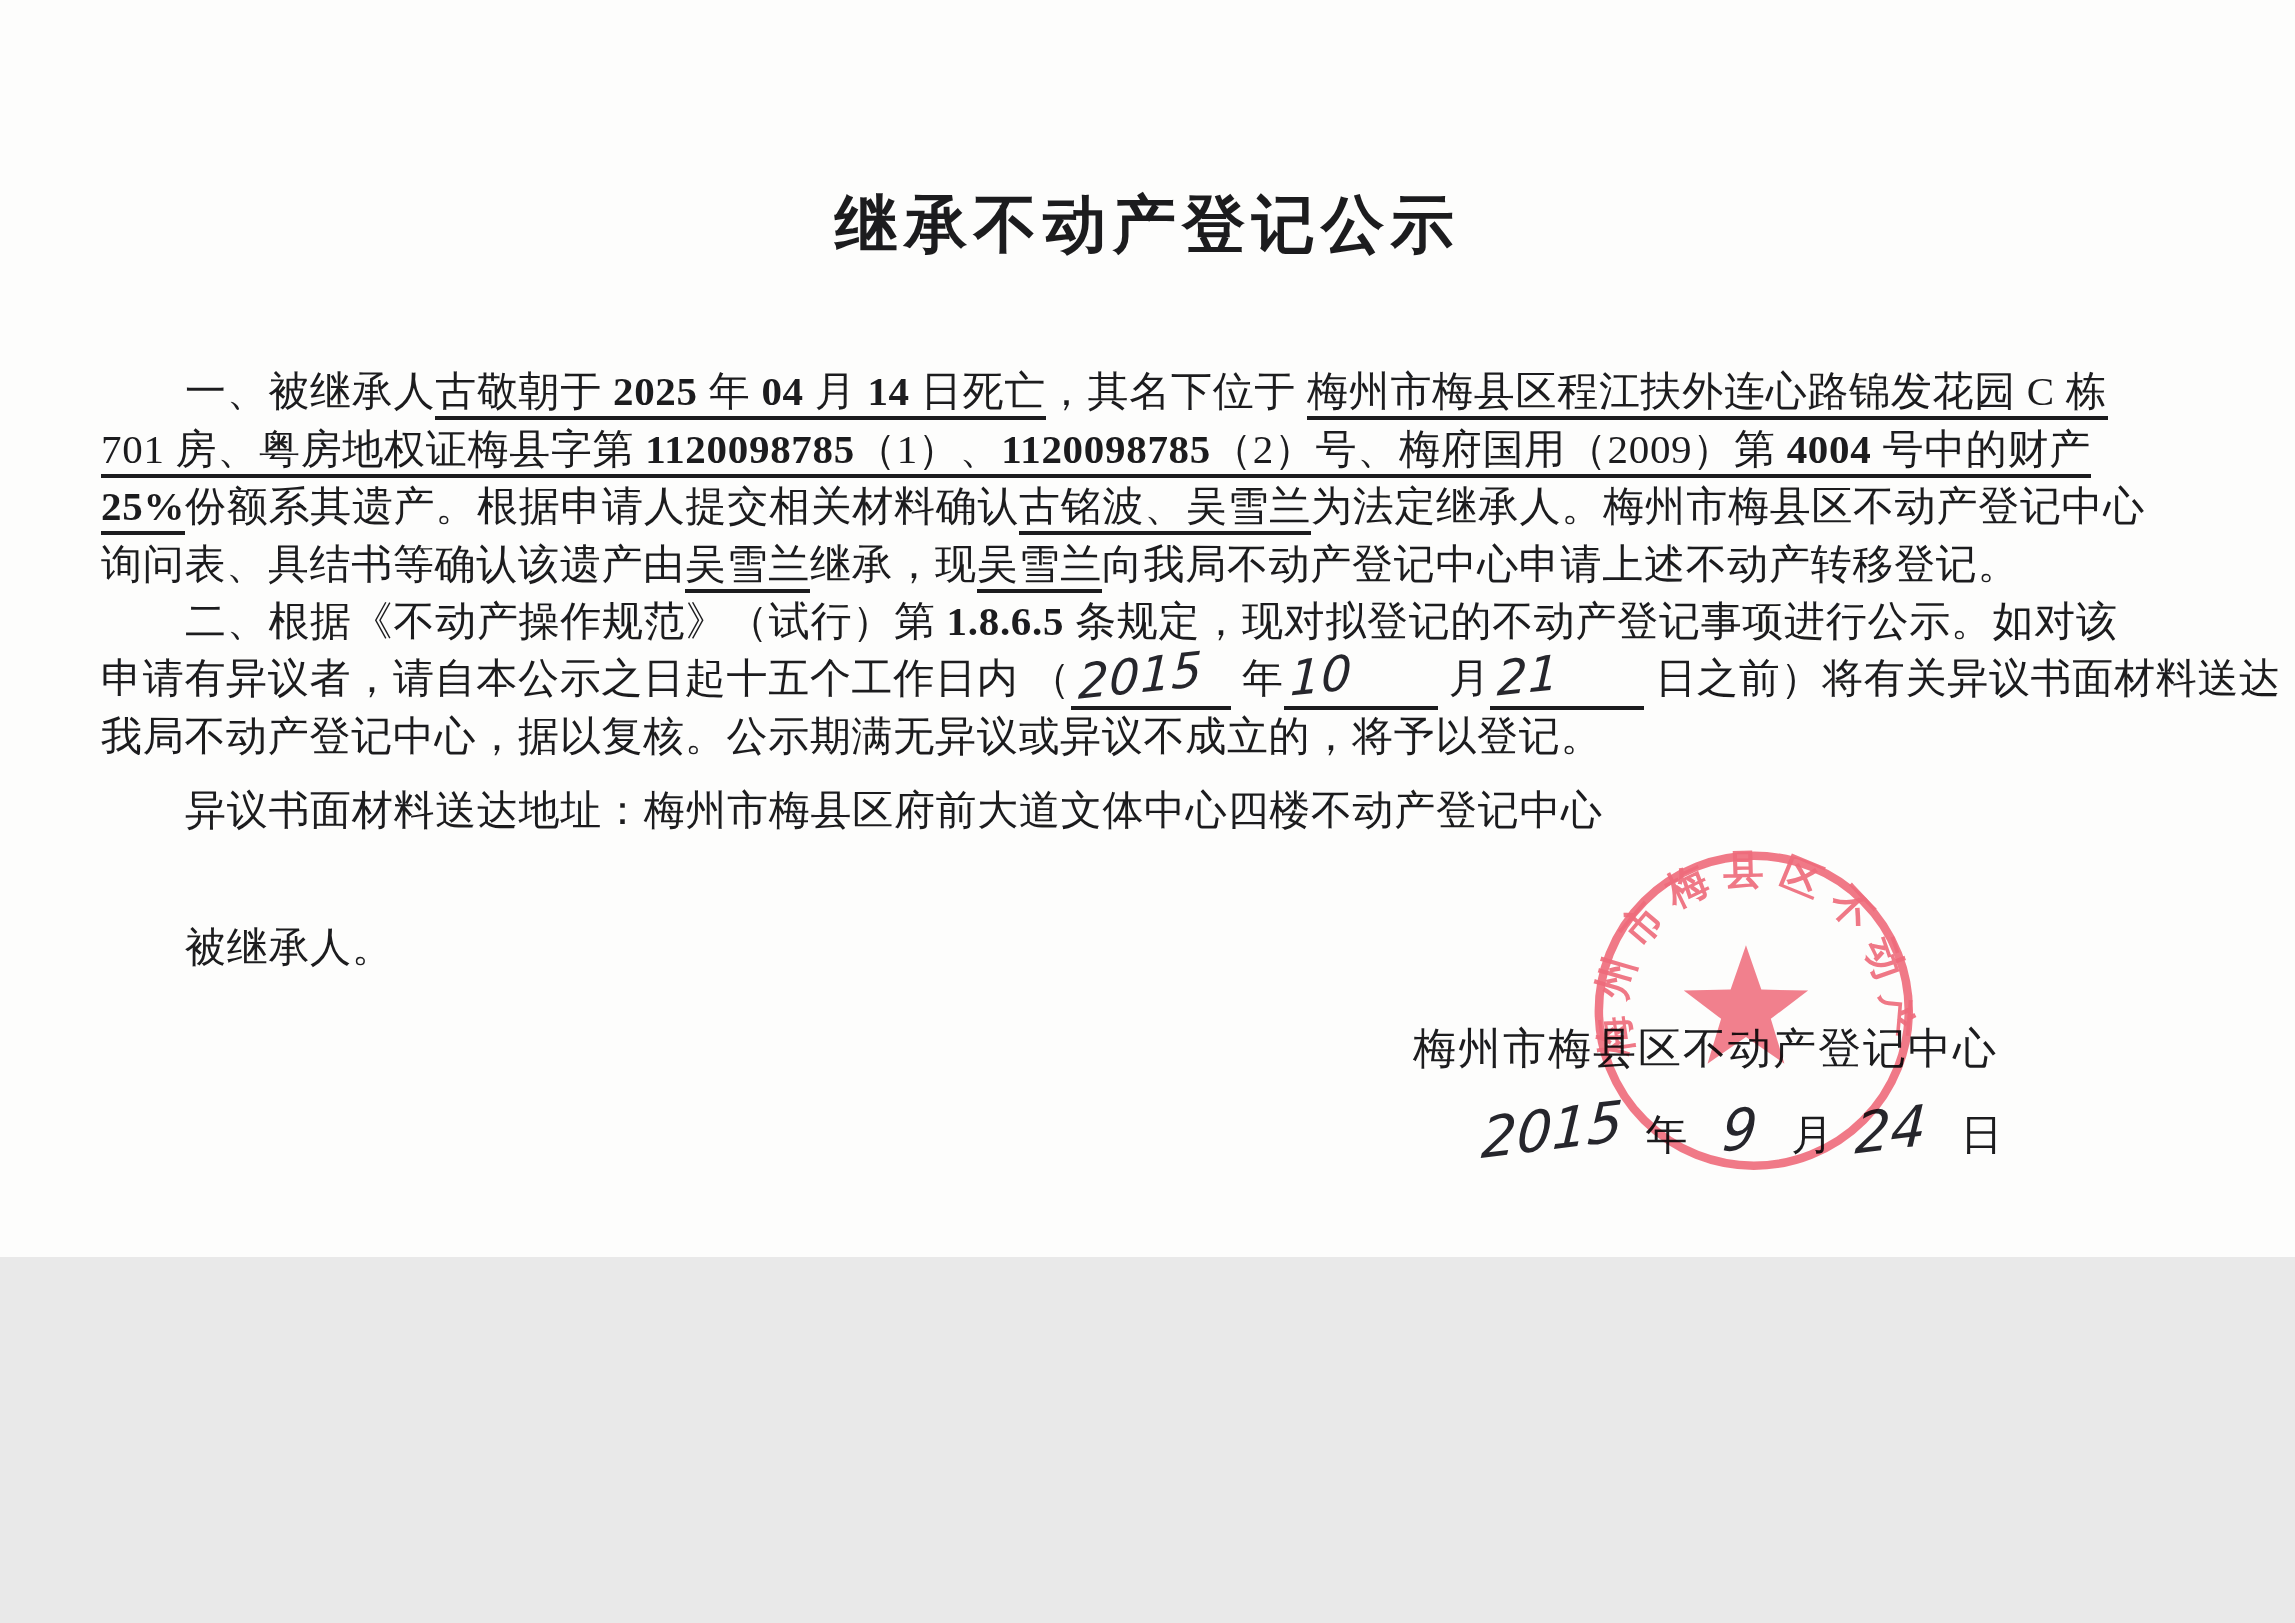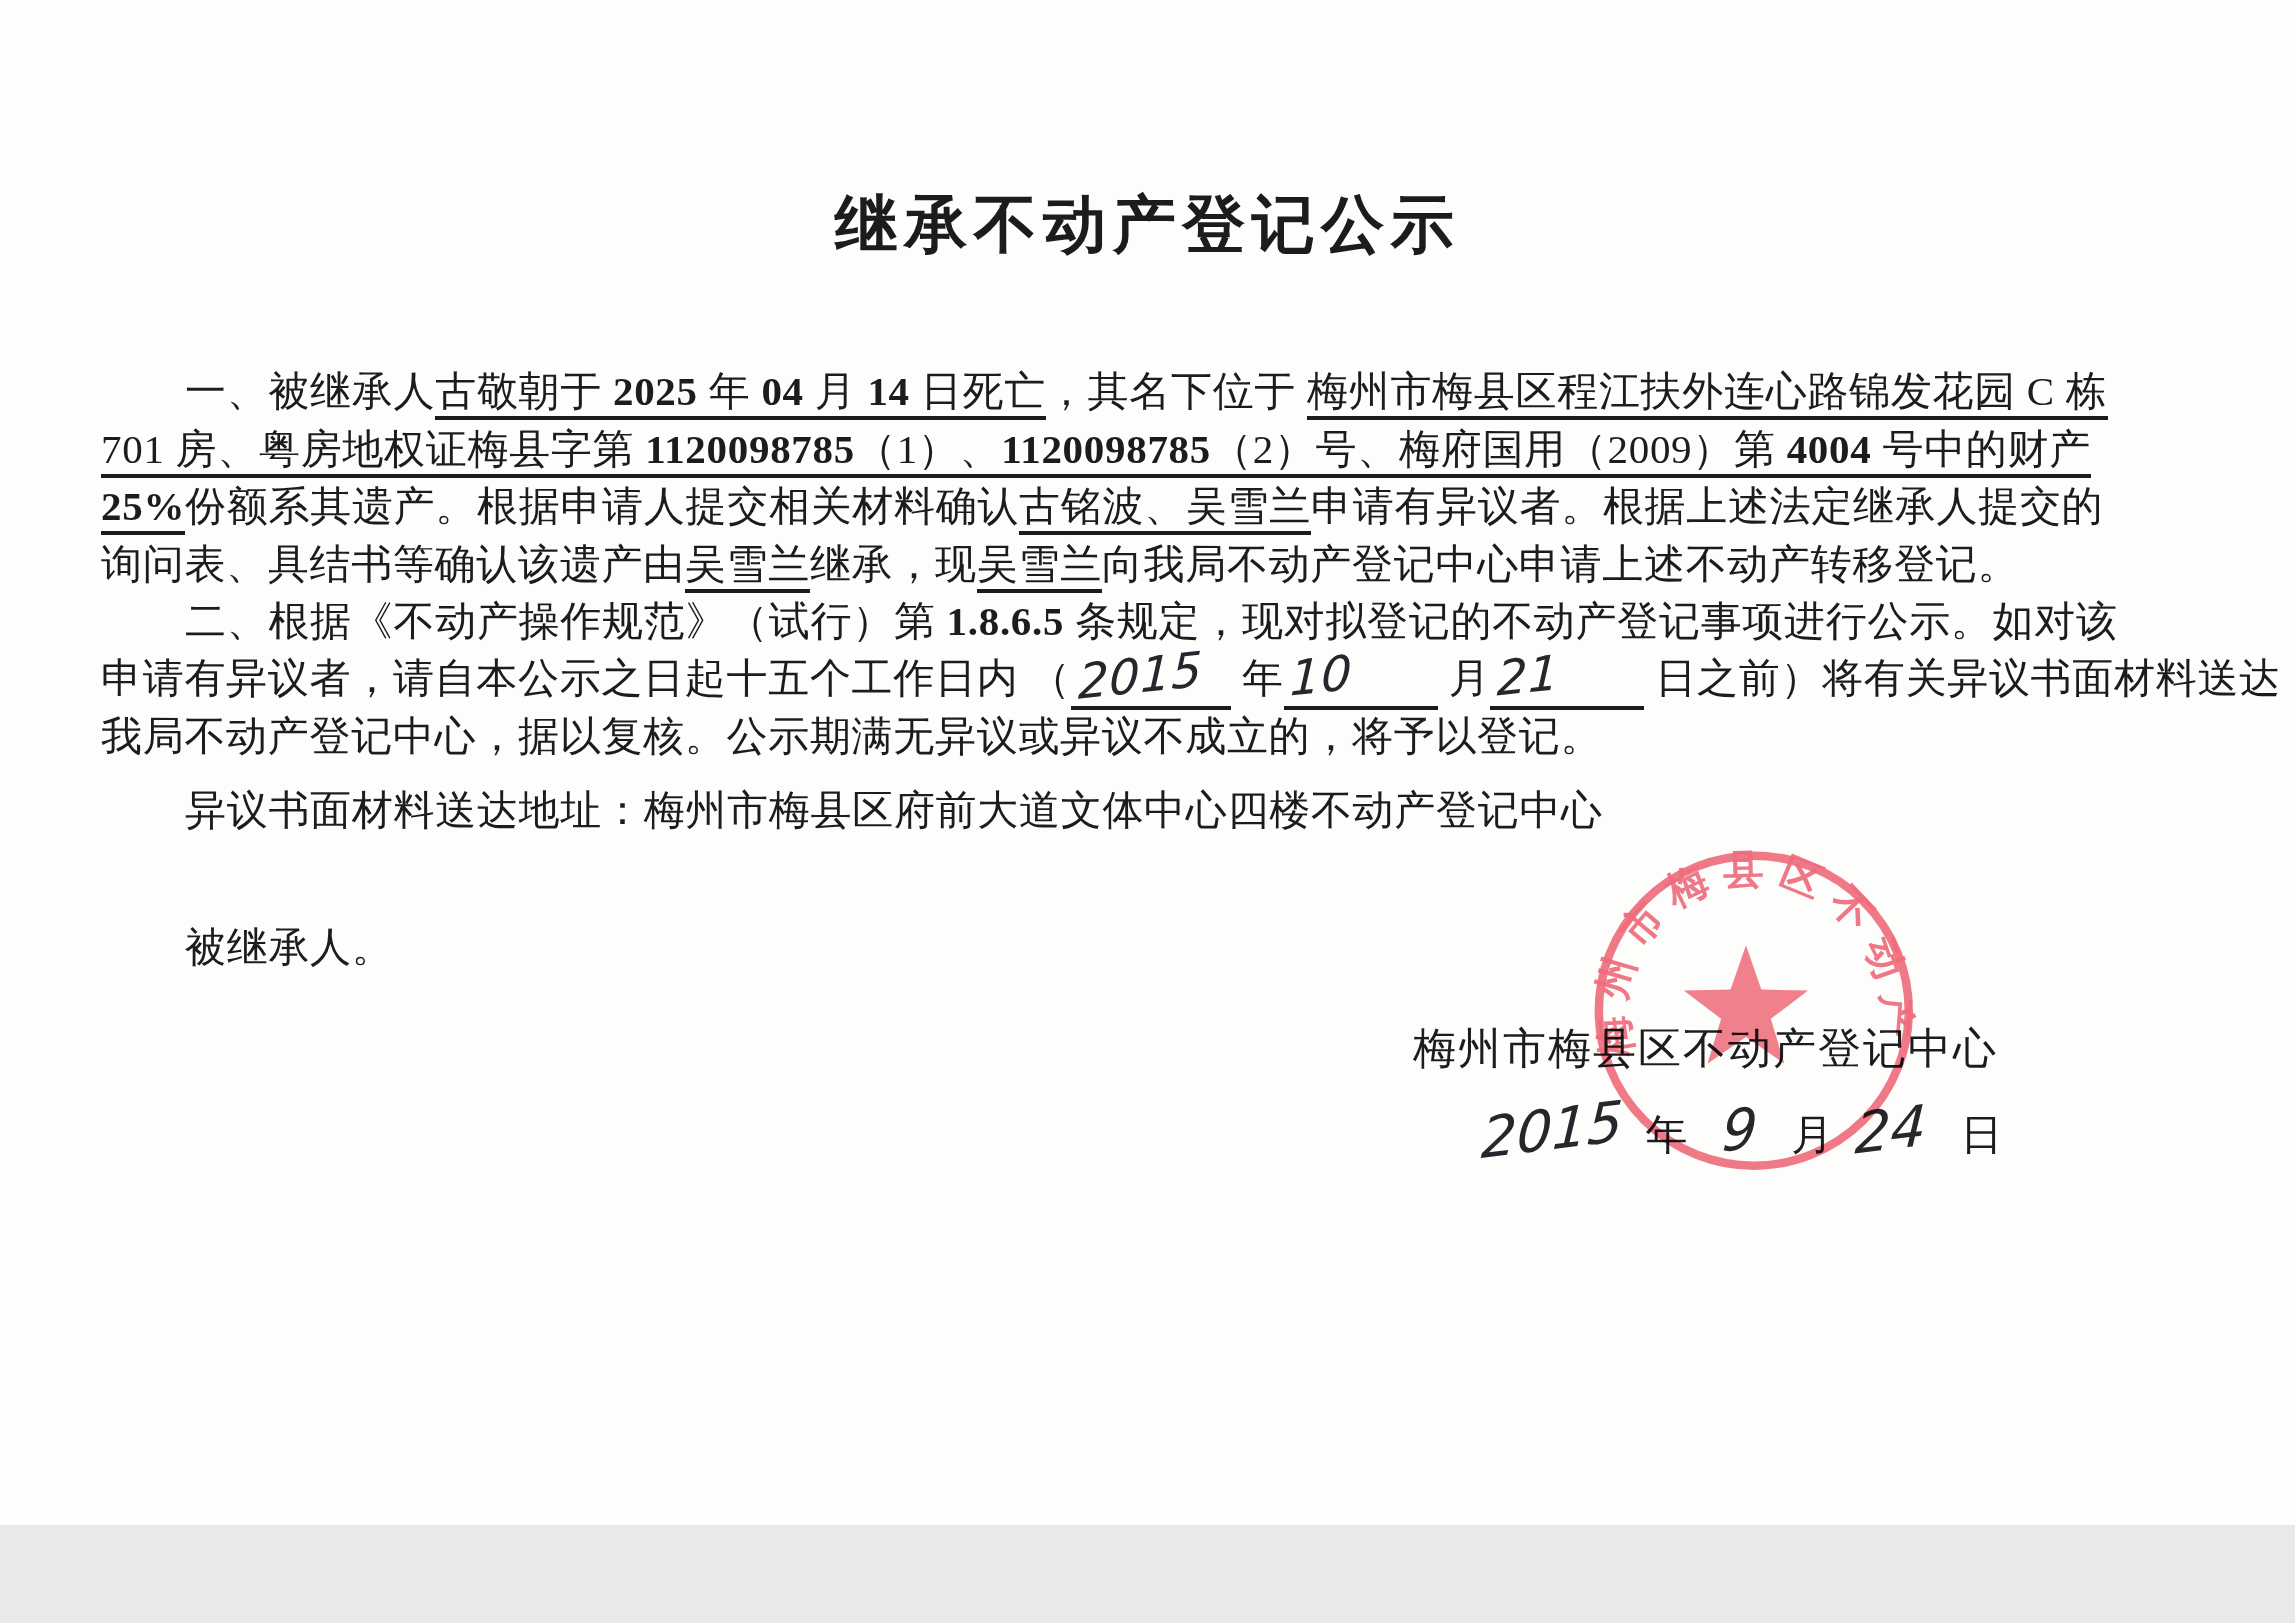"继承不动产登记公示" .page { height: 1525px -> 1257px }
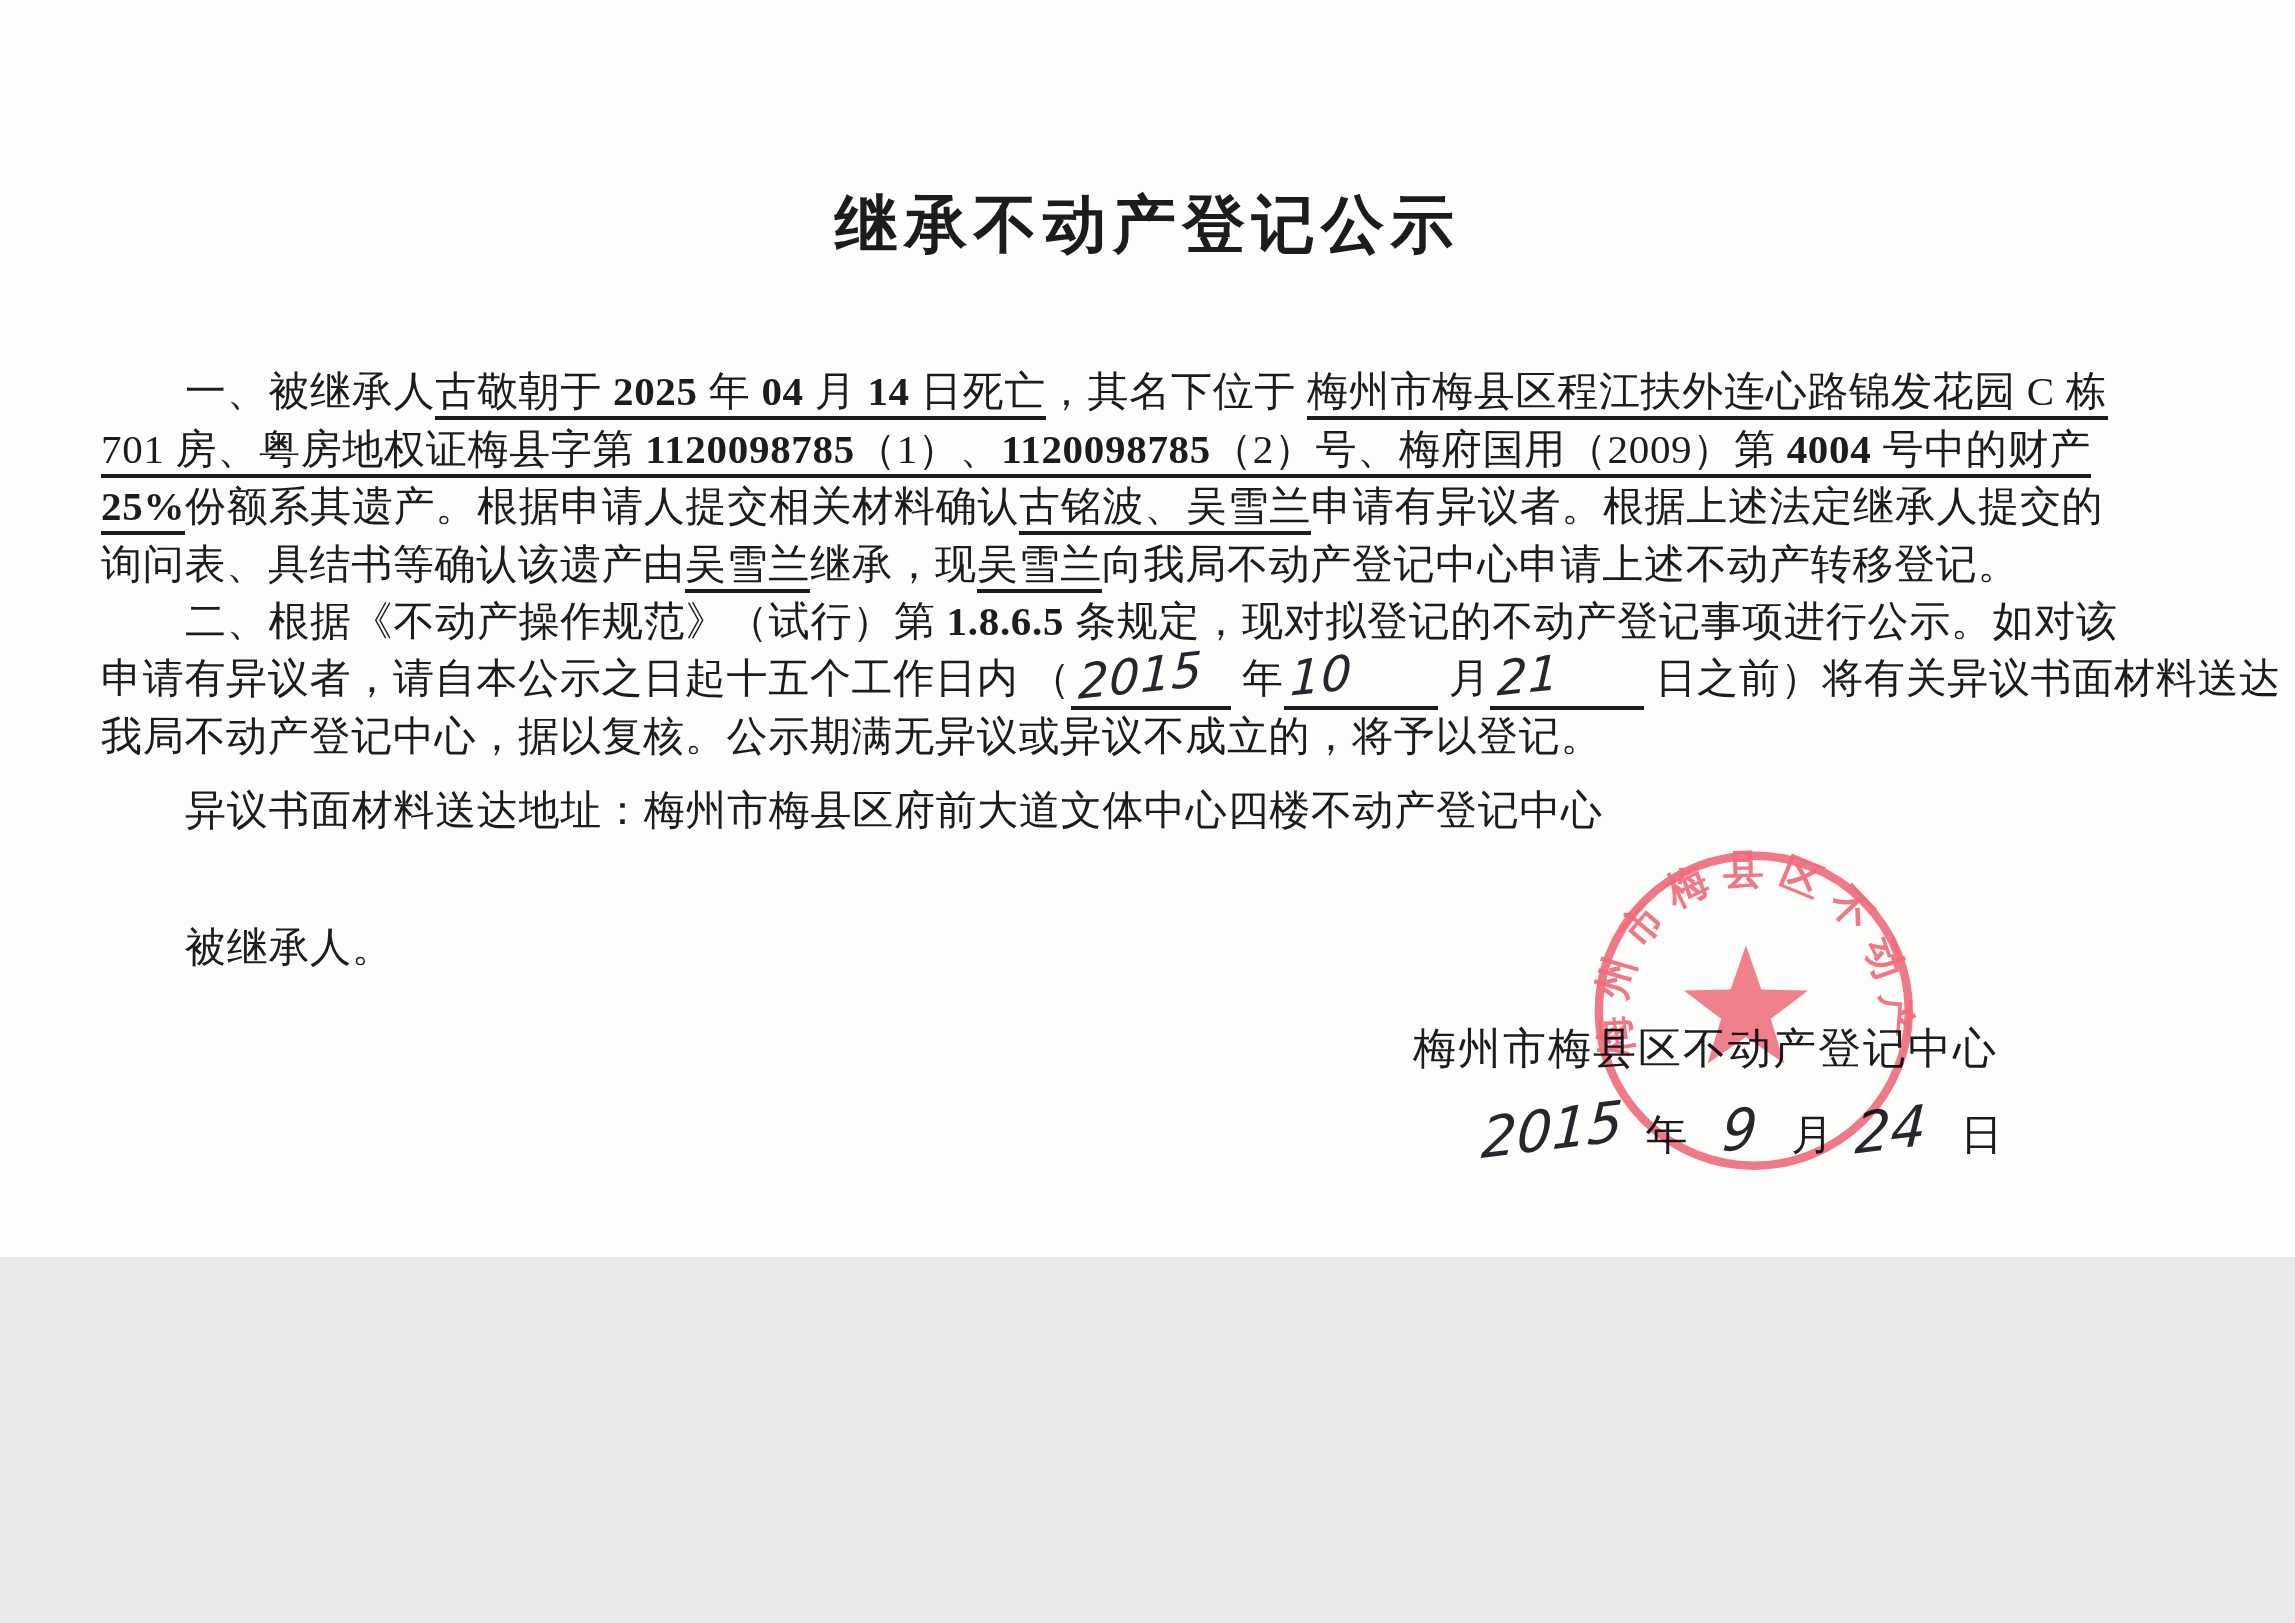"申请有异议者。根据上述法定继承人提交的" span { text: 申请有异议者。根据上述法定继承人提交的 -> 为法定继承人。梅州市梅县区不动产登记中心 }
